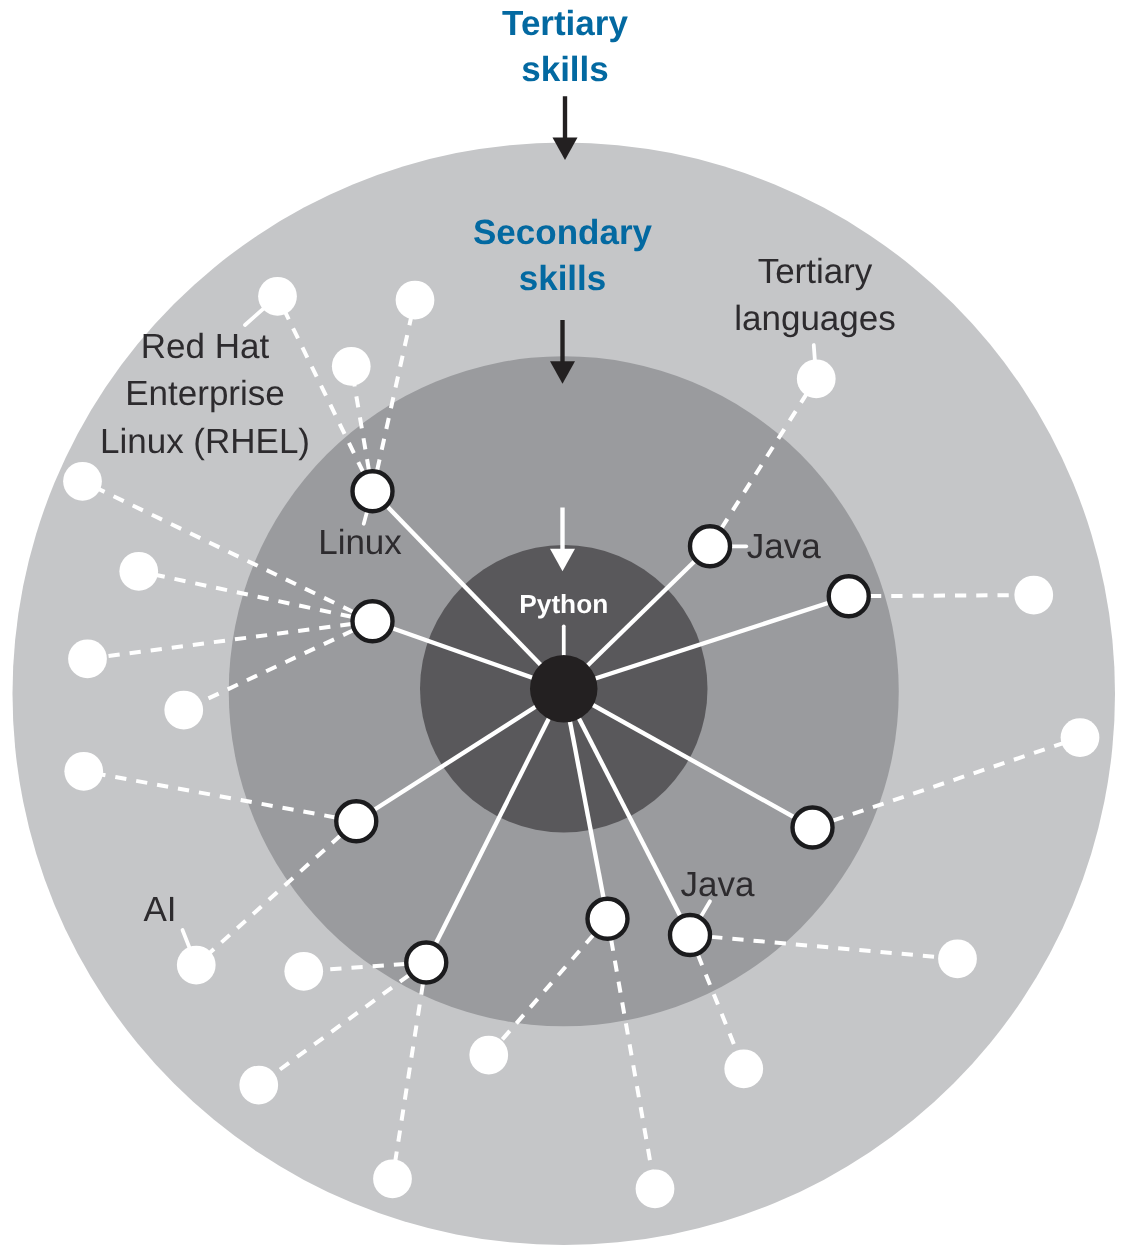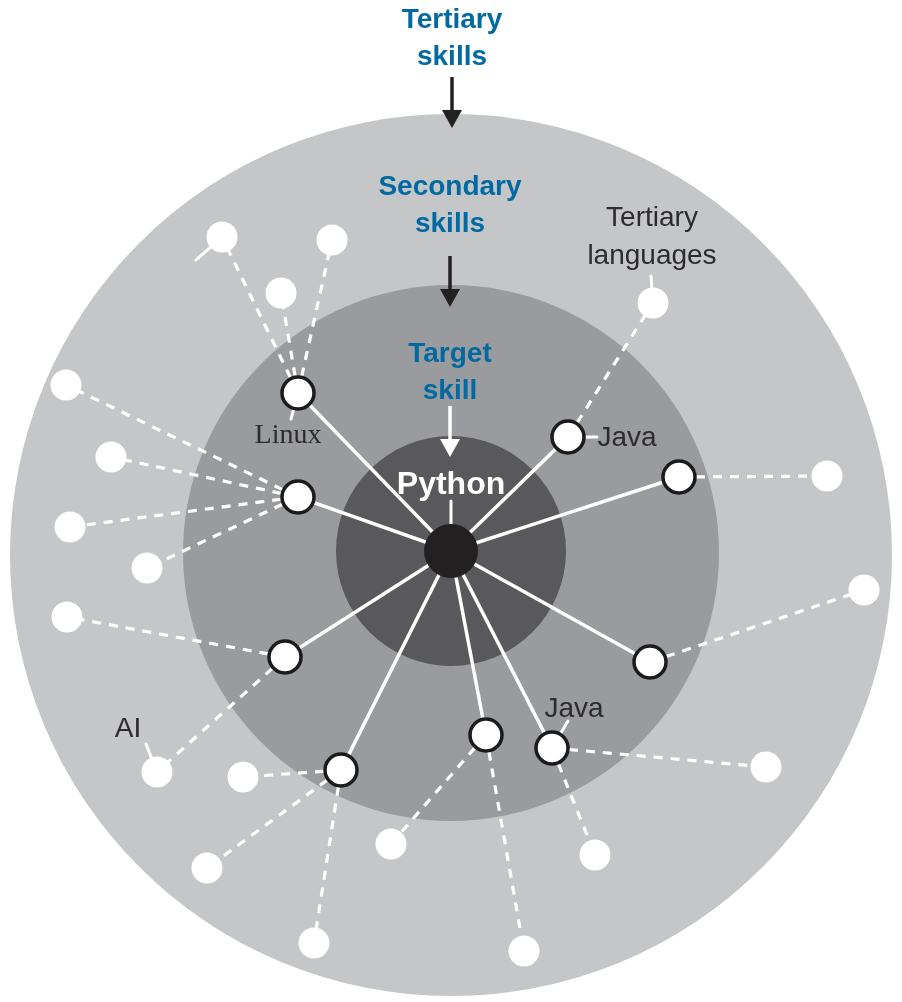"Red Hat" div.lbl { html: none -> <div>Red Hat Enterprise Linux (RHEL)</div> }
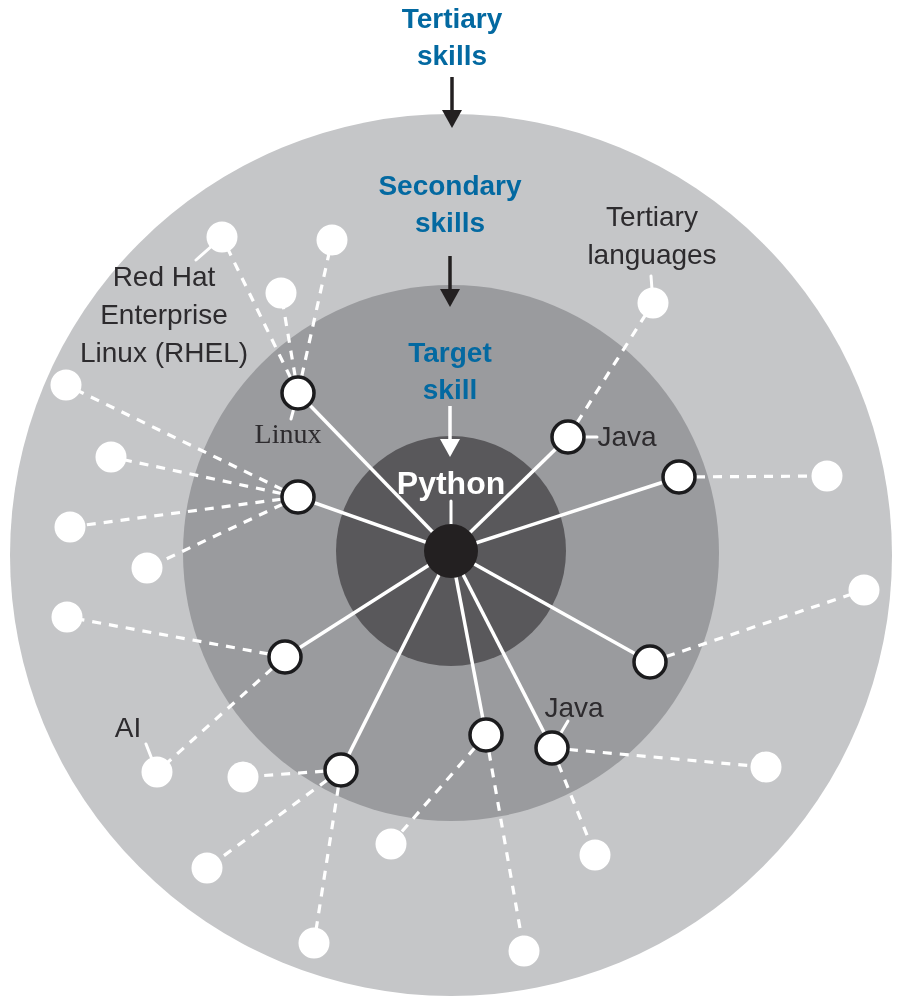"Target" div.lbl { html: <div>Target skill</div> -> none }
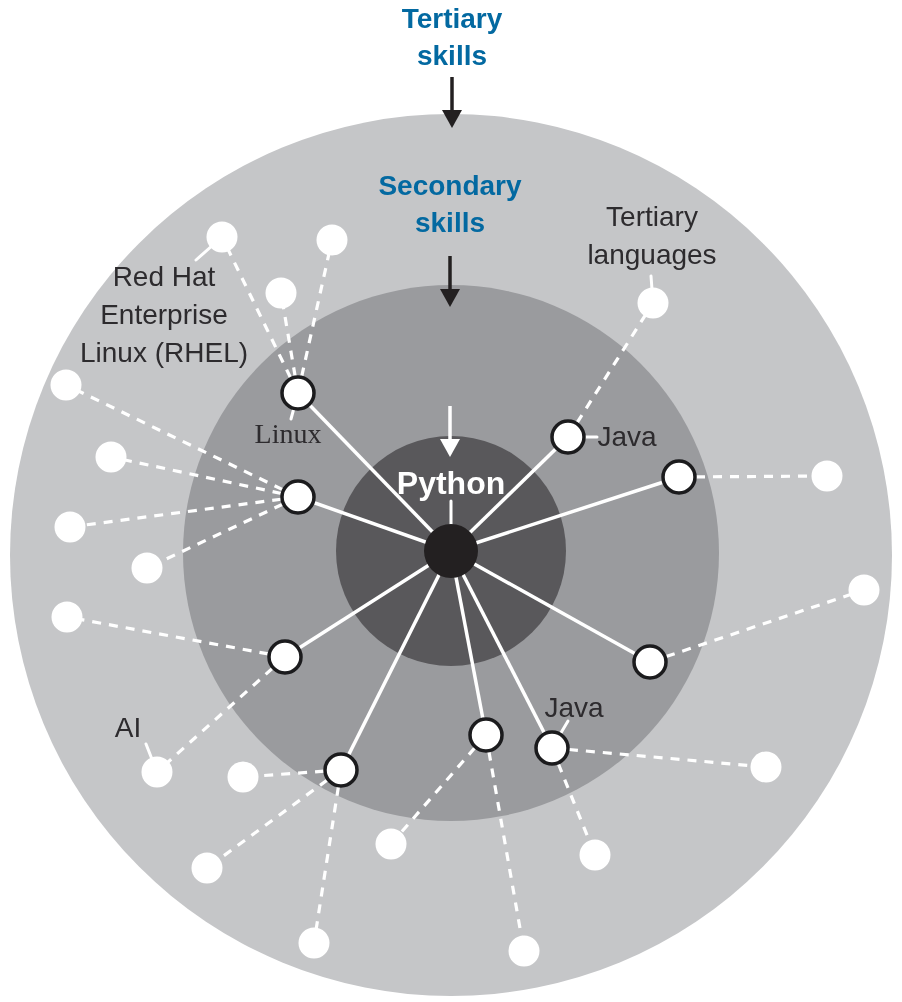"Linux" #lbl-linux { font-family: Liberation Serif, serif -> none }
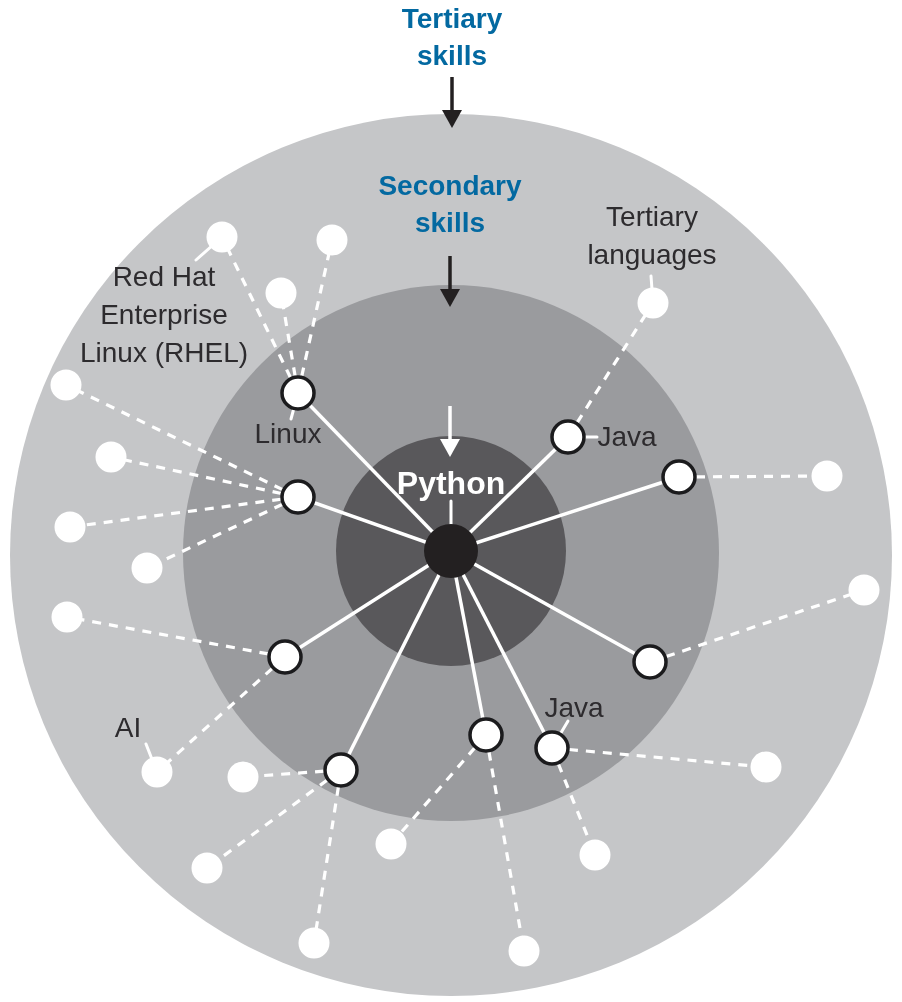"Python" #lbl-python { font-size: 32px -> 21px }
